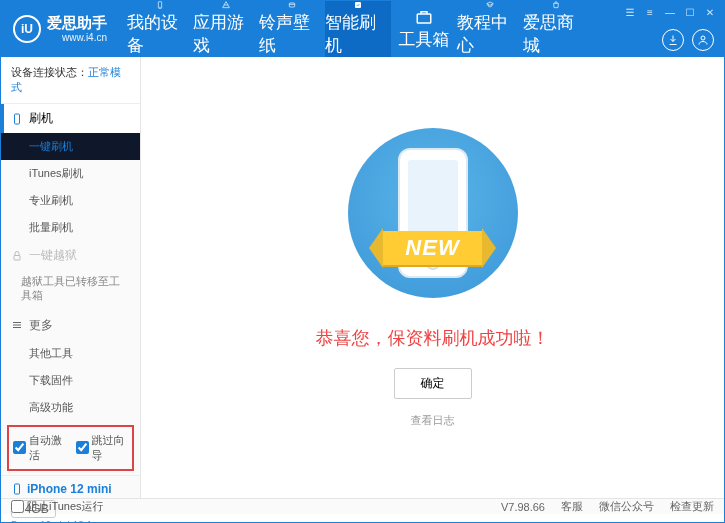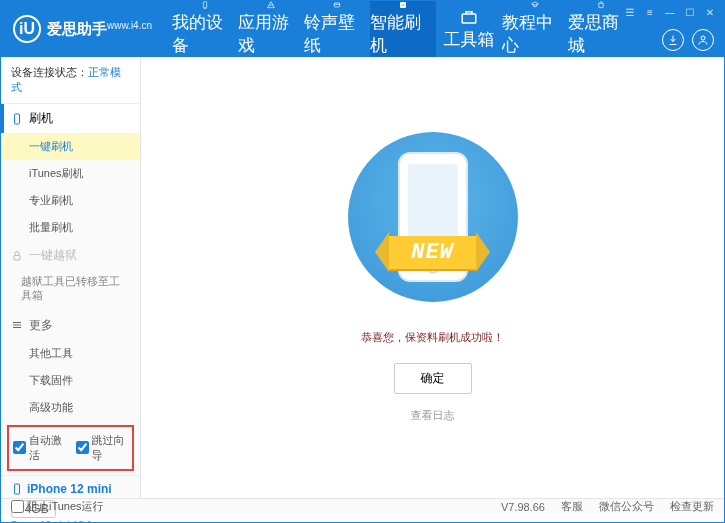"iU" .brand-logo { font-size: 16px -> 12px }
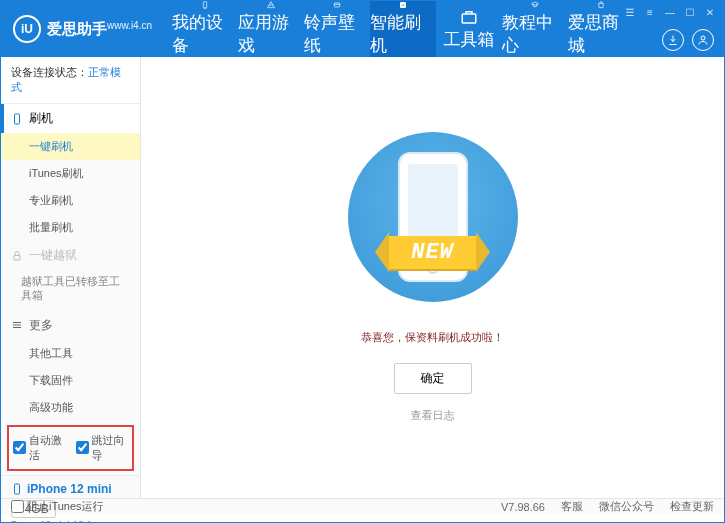"爱思助手" .brand-text { align-items: none -> flex-end; flex-direction: row -> column }
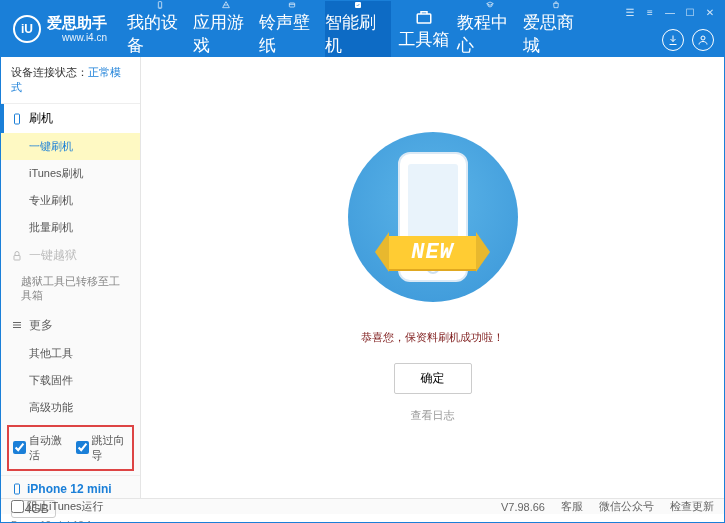"一键刷机" .side-item.active { background: #fef9c3 -> #0f172a }
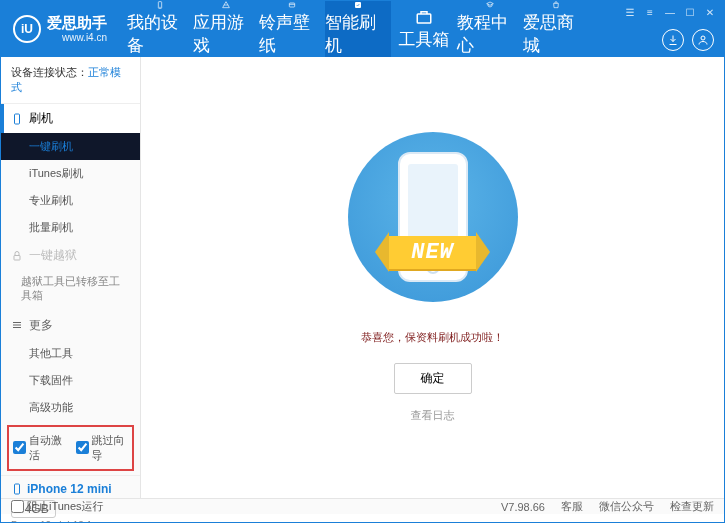"NEW" .ribbon { font-family: Liberation Mono, monospace -> none }
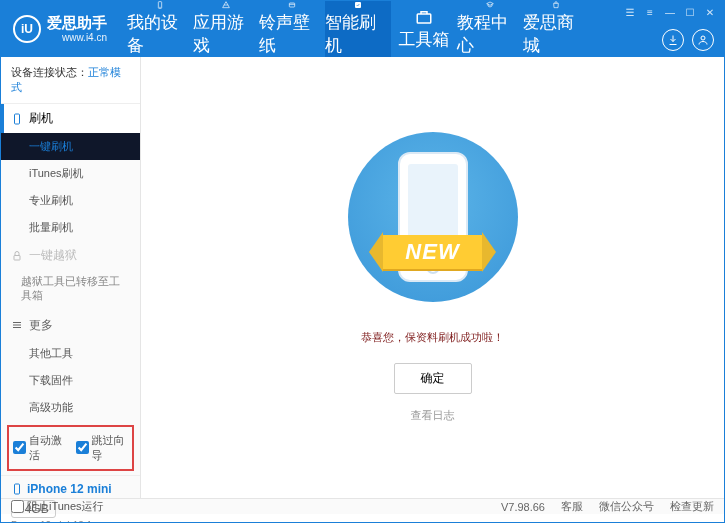"恭喜您，保资料刷机成功啦！" .msg { color: #7f1d1d -> #ef4444; font-size: 11px -> 18px }
